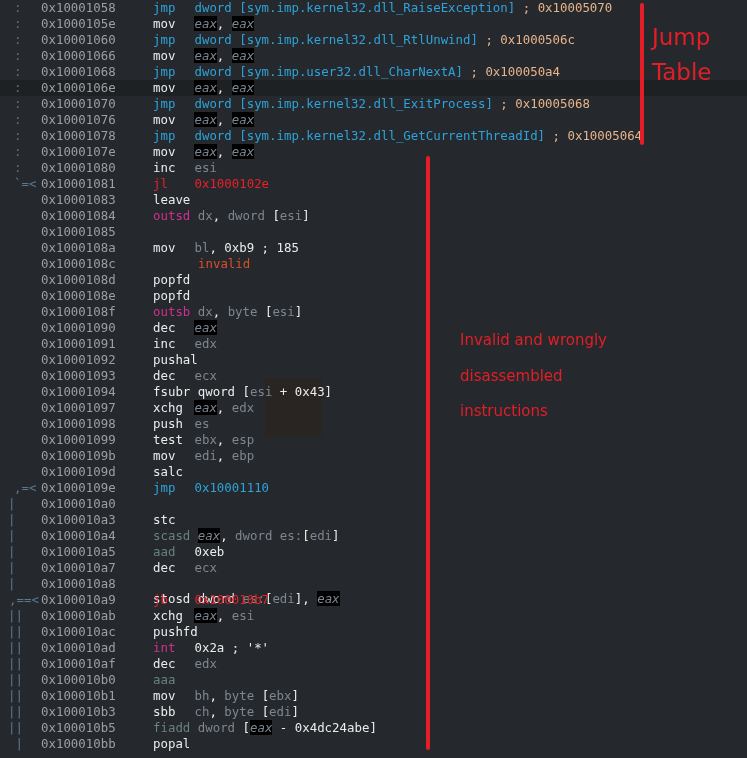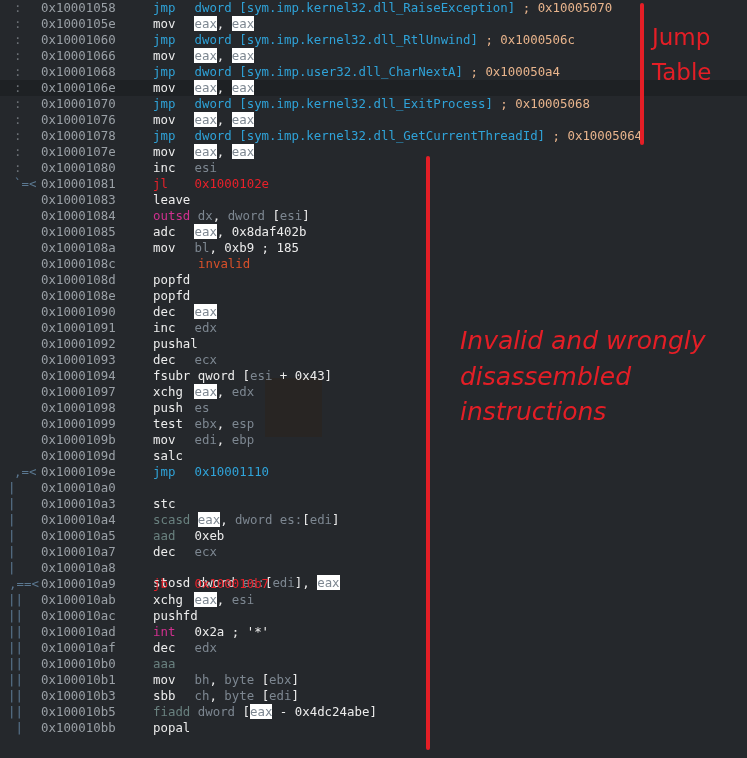"eax" .reg.box { background: #ffffff -> #000000; font-style: none -> italic }
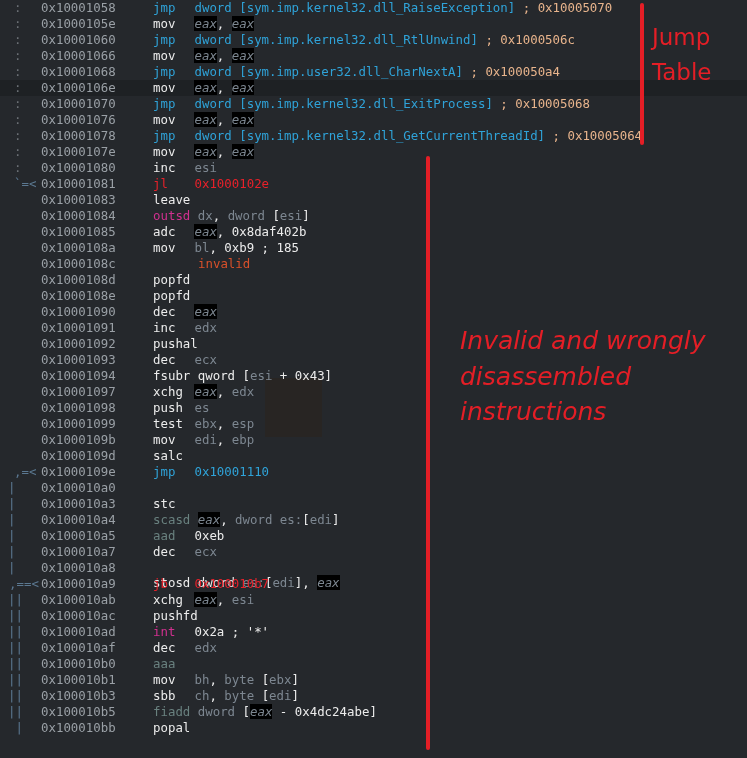"adc eax, 0x8daf402b" span.ins { html: <span><span>adc</span> <span>eax</span><span>, 0x8daf402b</span></span> -> none }
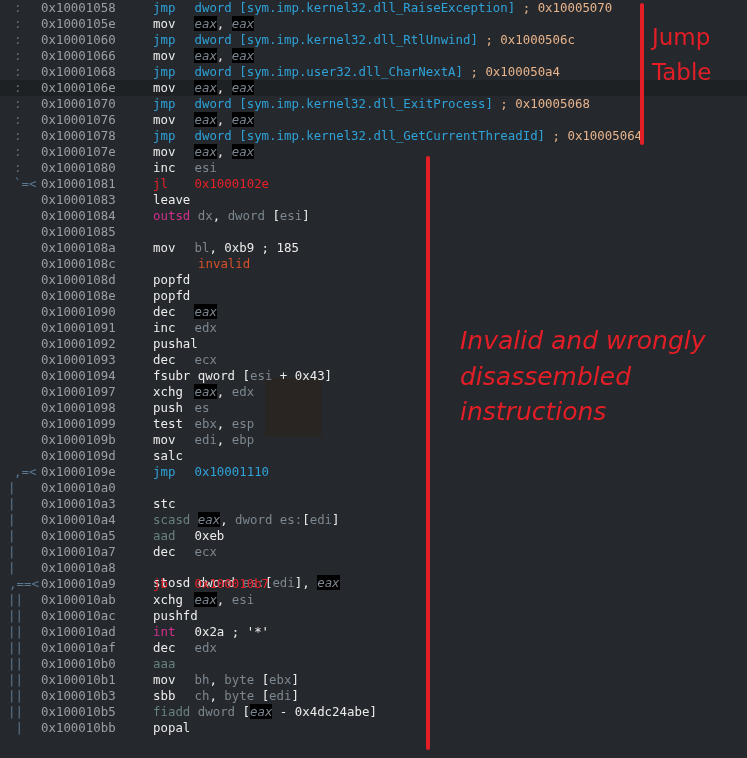"0x1000108f" div.row { html: none -> <div><span></span><span>0x1000108f</span><span><span>outsb</span> <span>dx</span><span>, </span><span>byte </span><span>[</span><span>esi</span><span>]</span></span></div> }
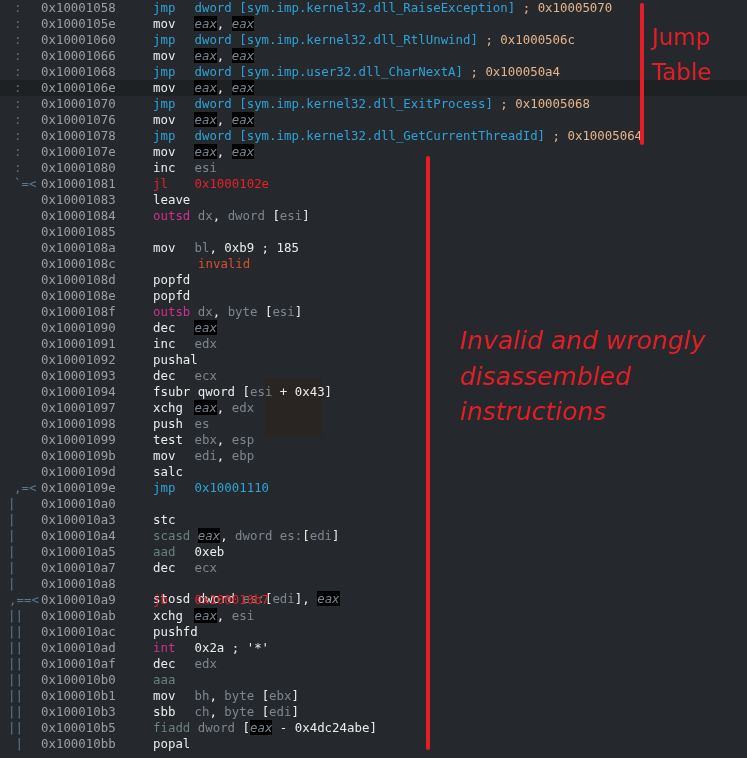"Invalid and wrongly" div.annot-text { font-size: 25px -> 15px; font-style: italic -> none }
